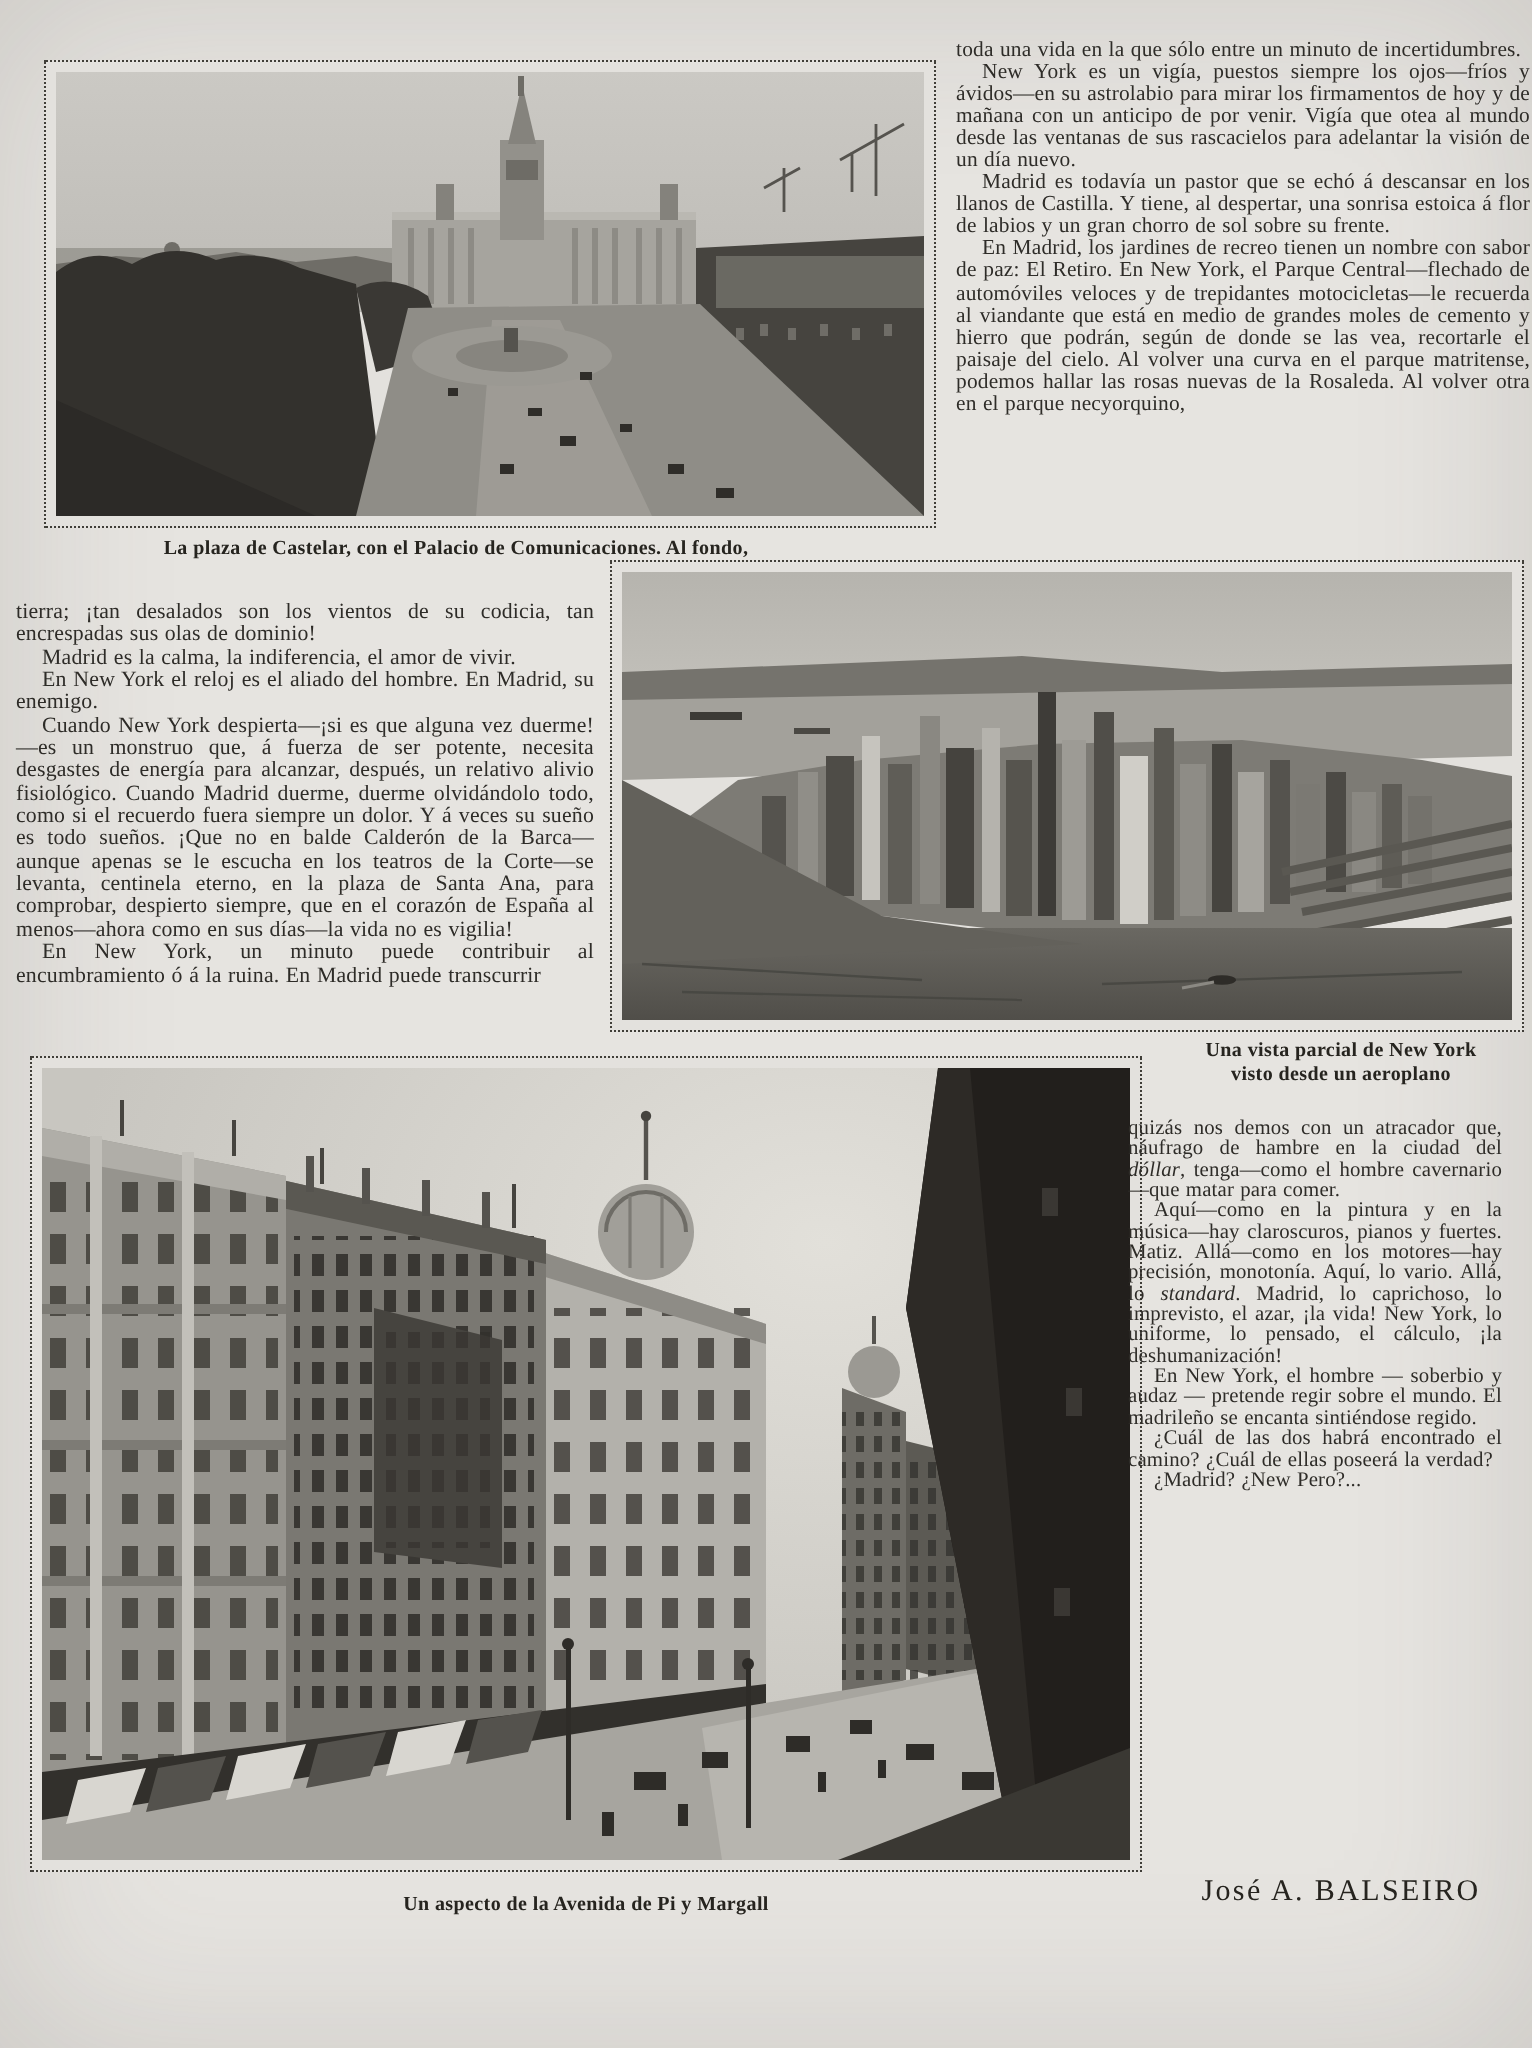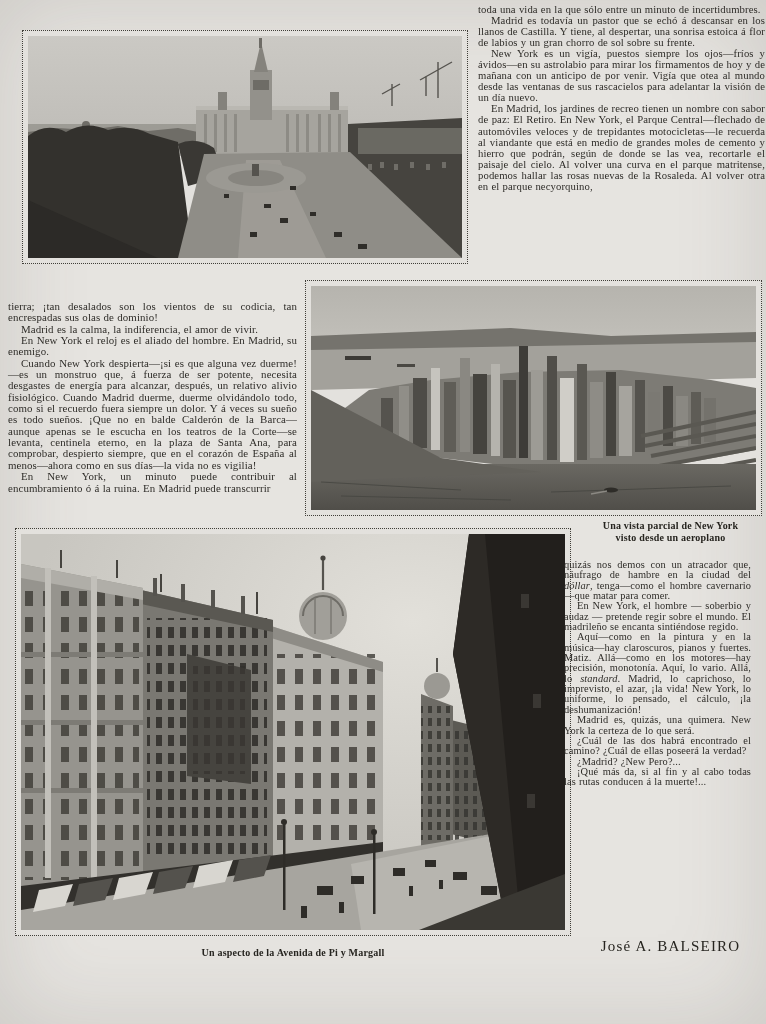"toda una vida en la" #col-top-right { top: 4px -> 20px }
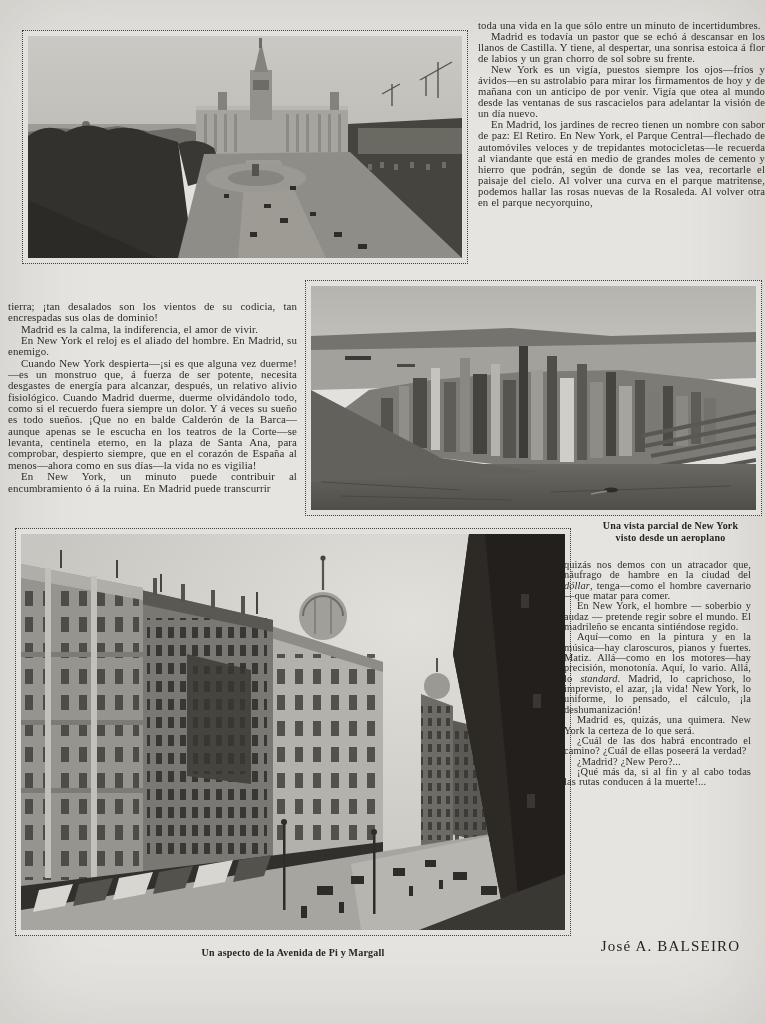"Madrid es todavía un pastor" p { order: before "New York es un vigía," -> after "New York es un vigía," }
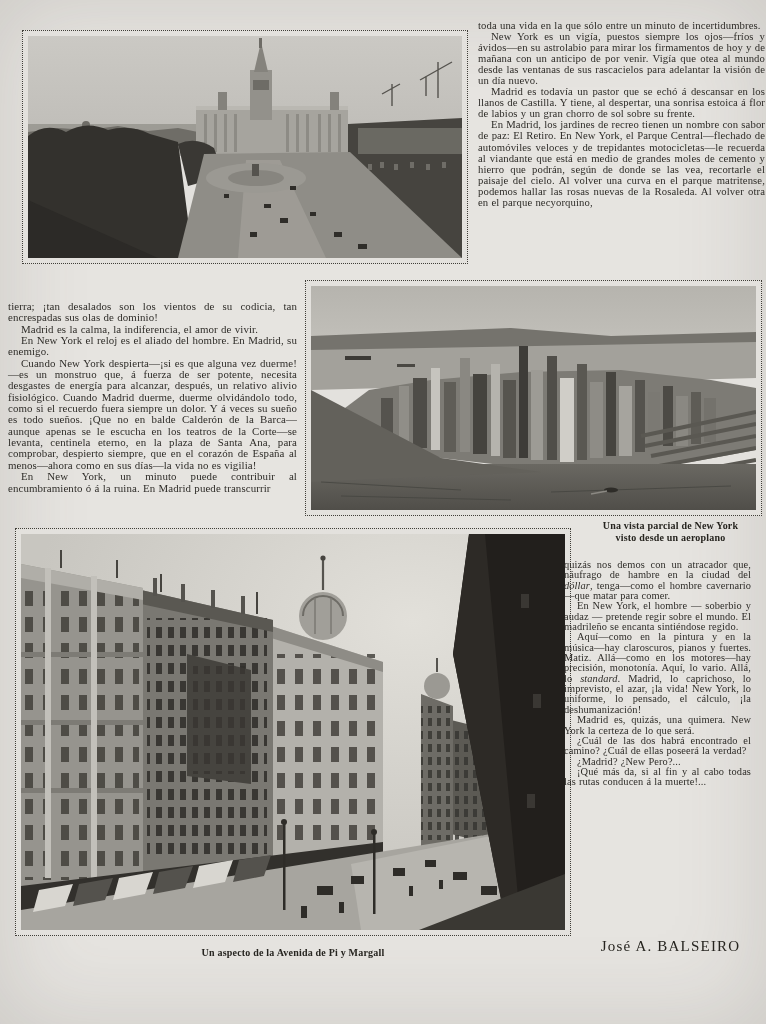"La plaza de Castelar, con" div { html: none -> <div>La plaza de Castelar, con el Palacio de Comunicaciones. Al fondo,</div> }
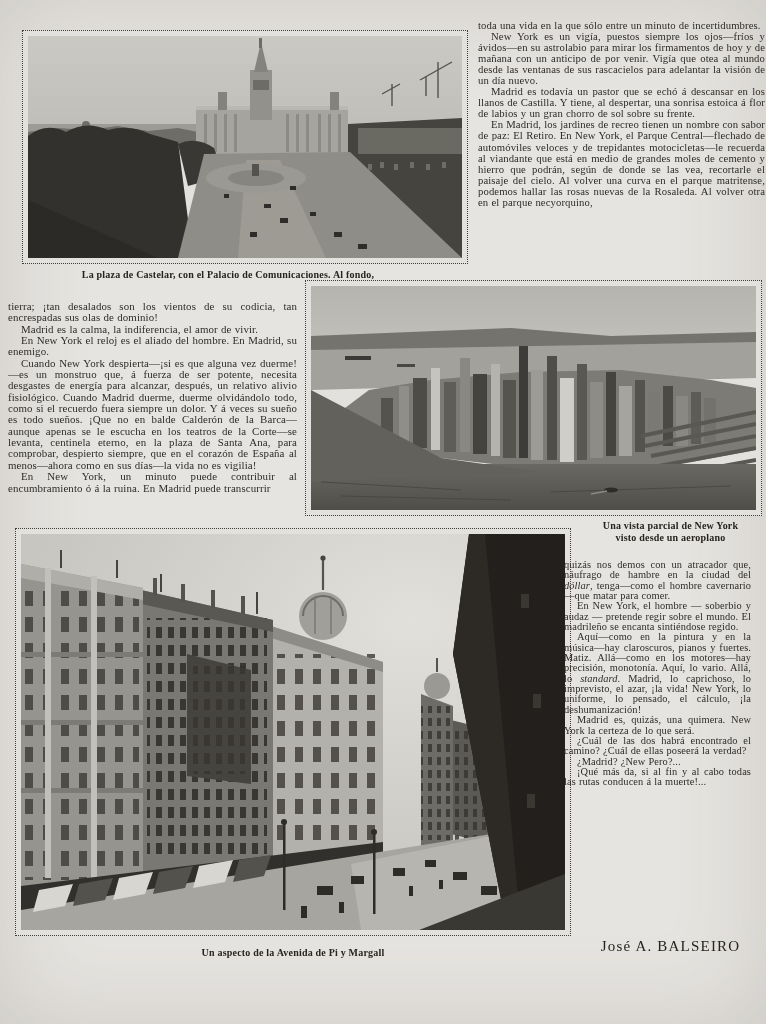"En New York, el hombre" p { order: before "Aquí—como en la pintura y" -> after "Aquí—como en la pintura y" }
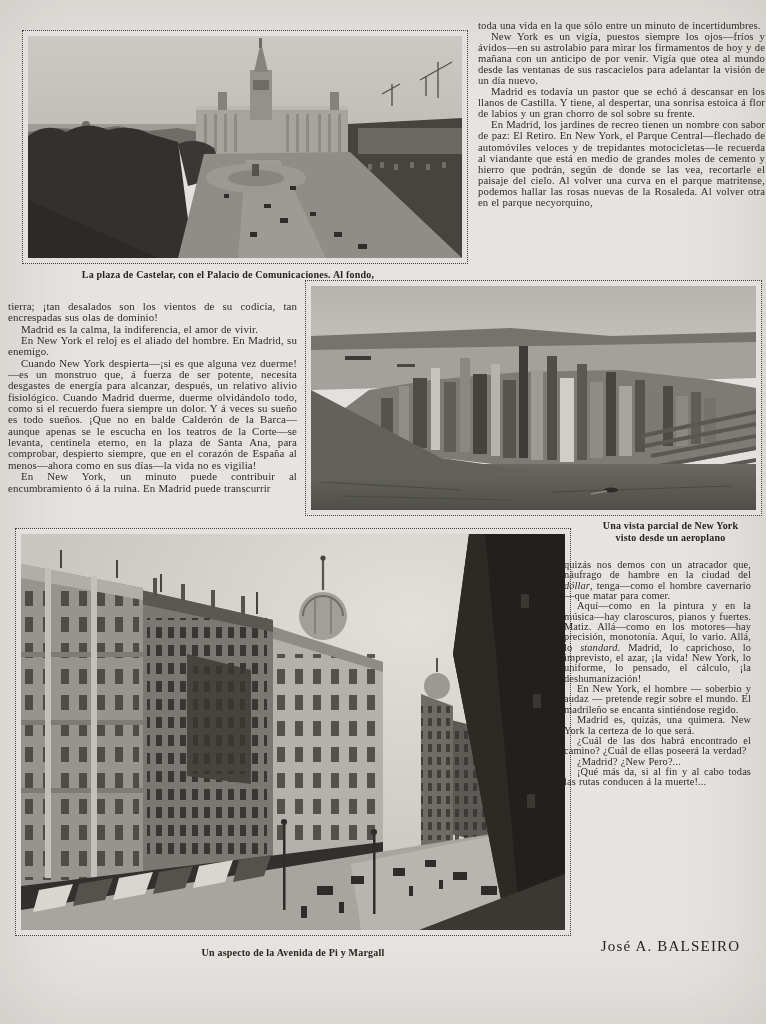"Madrid es, quizás, una quimera." p { html: <p>Madrid es, quizás, una quimera. New York la certeza de lo que será.</p> -> none }
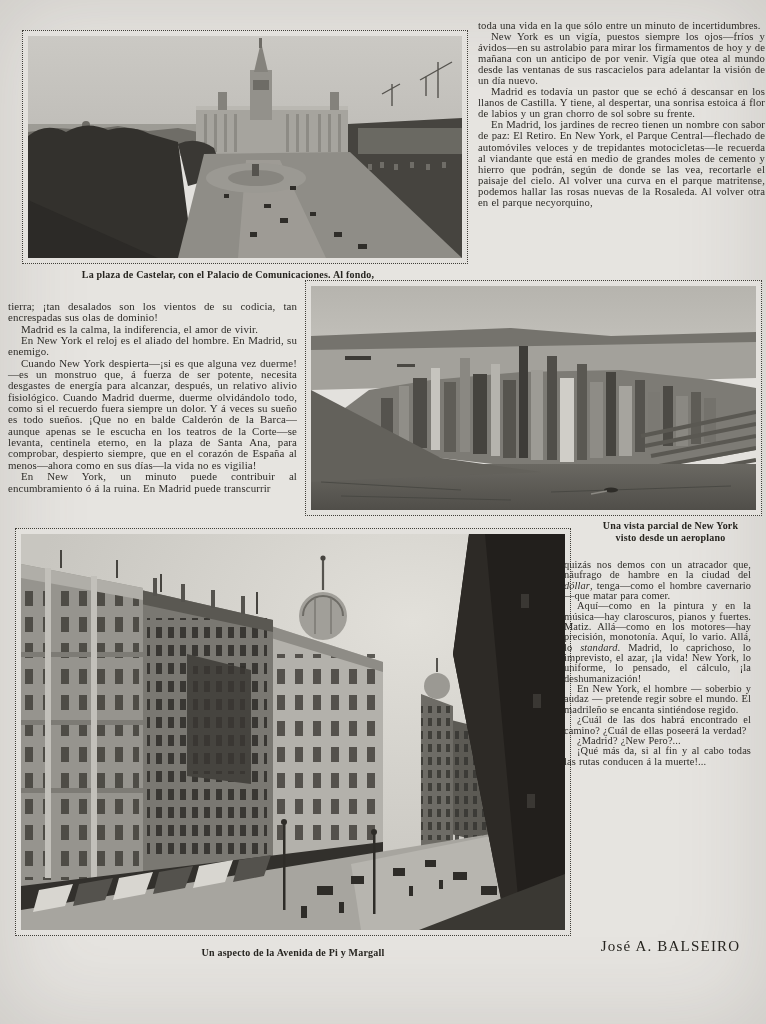"¡Qué más da, si al" p { html: <p>¡Qué más da, si al fin y al cabo todas las rutas conducen á la muerte!...</p> -> none }
